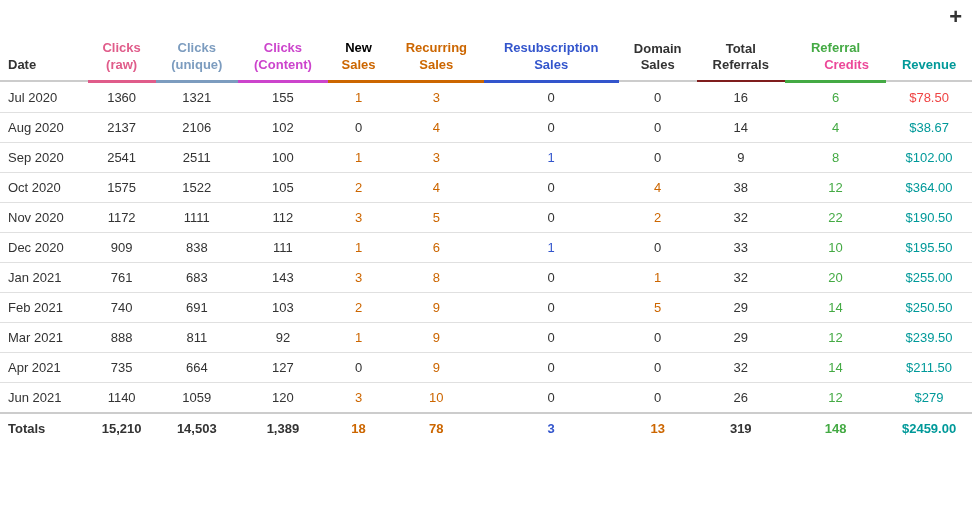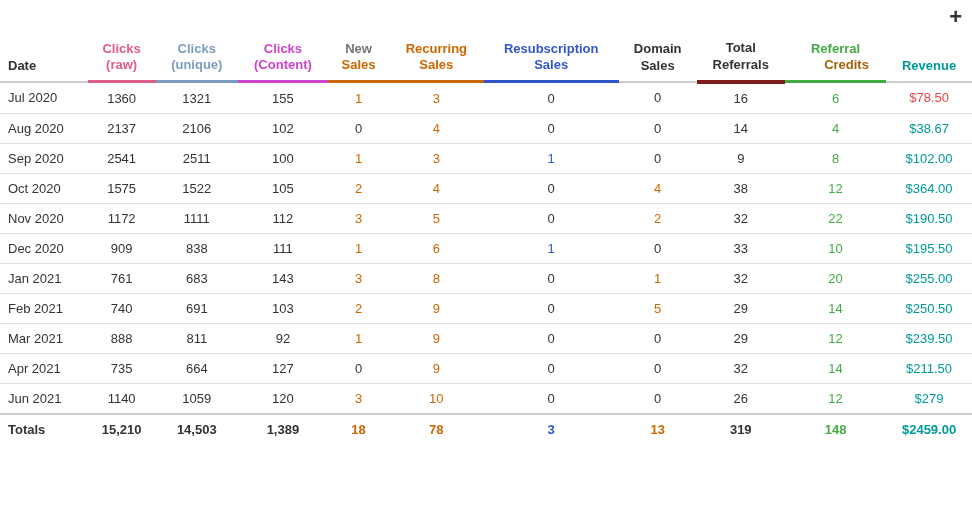"New" span { color: #737373 -> #000000 }
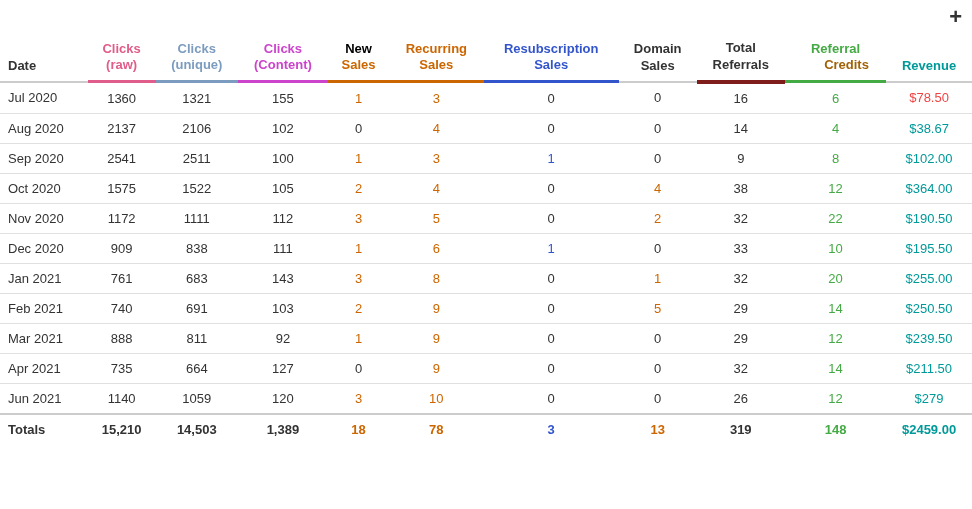"Total" th { border-bottom: 4px solid #7f1d1d -> 2px solid #7f1d1d }
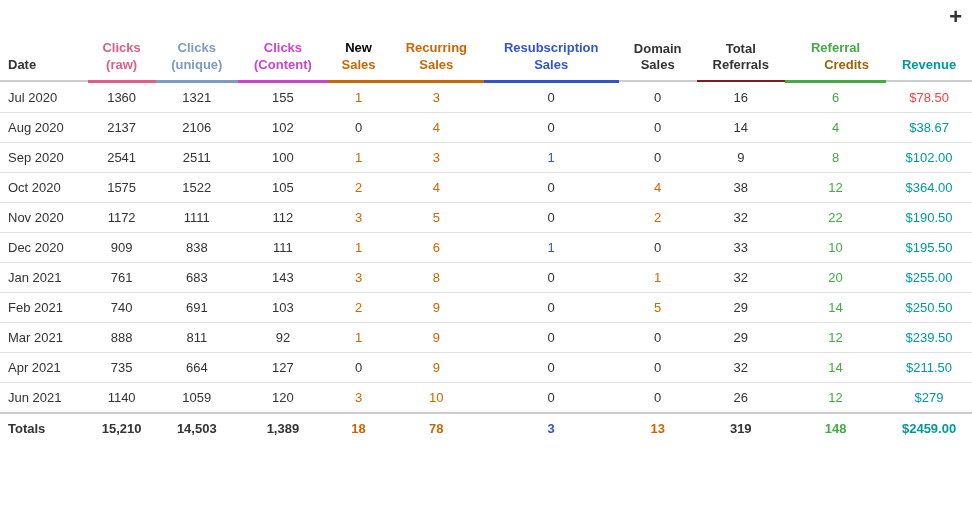"Credits" span { color: #a16207 -> #ec4899 }
